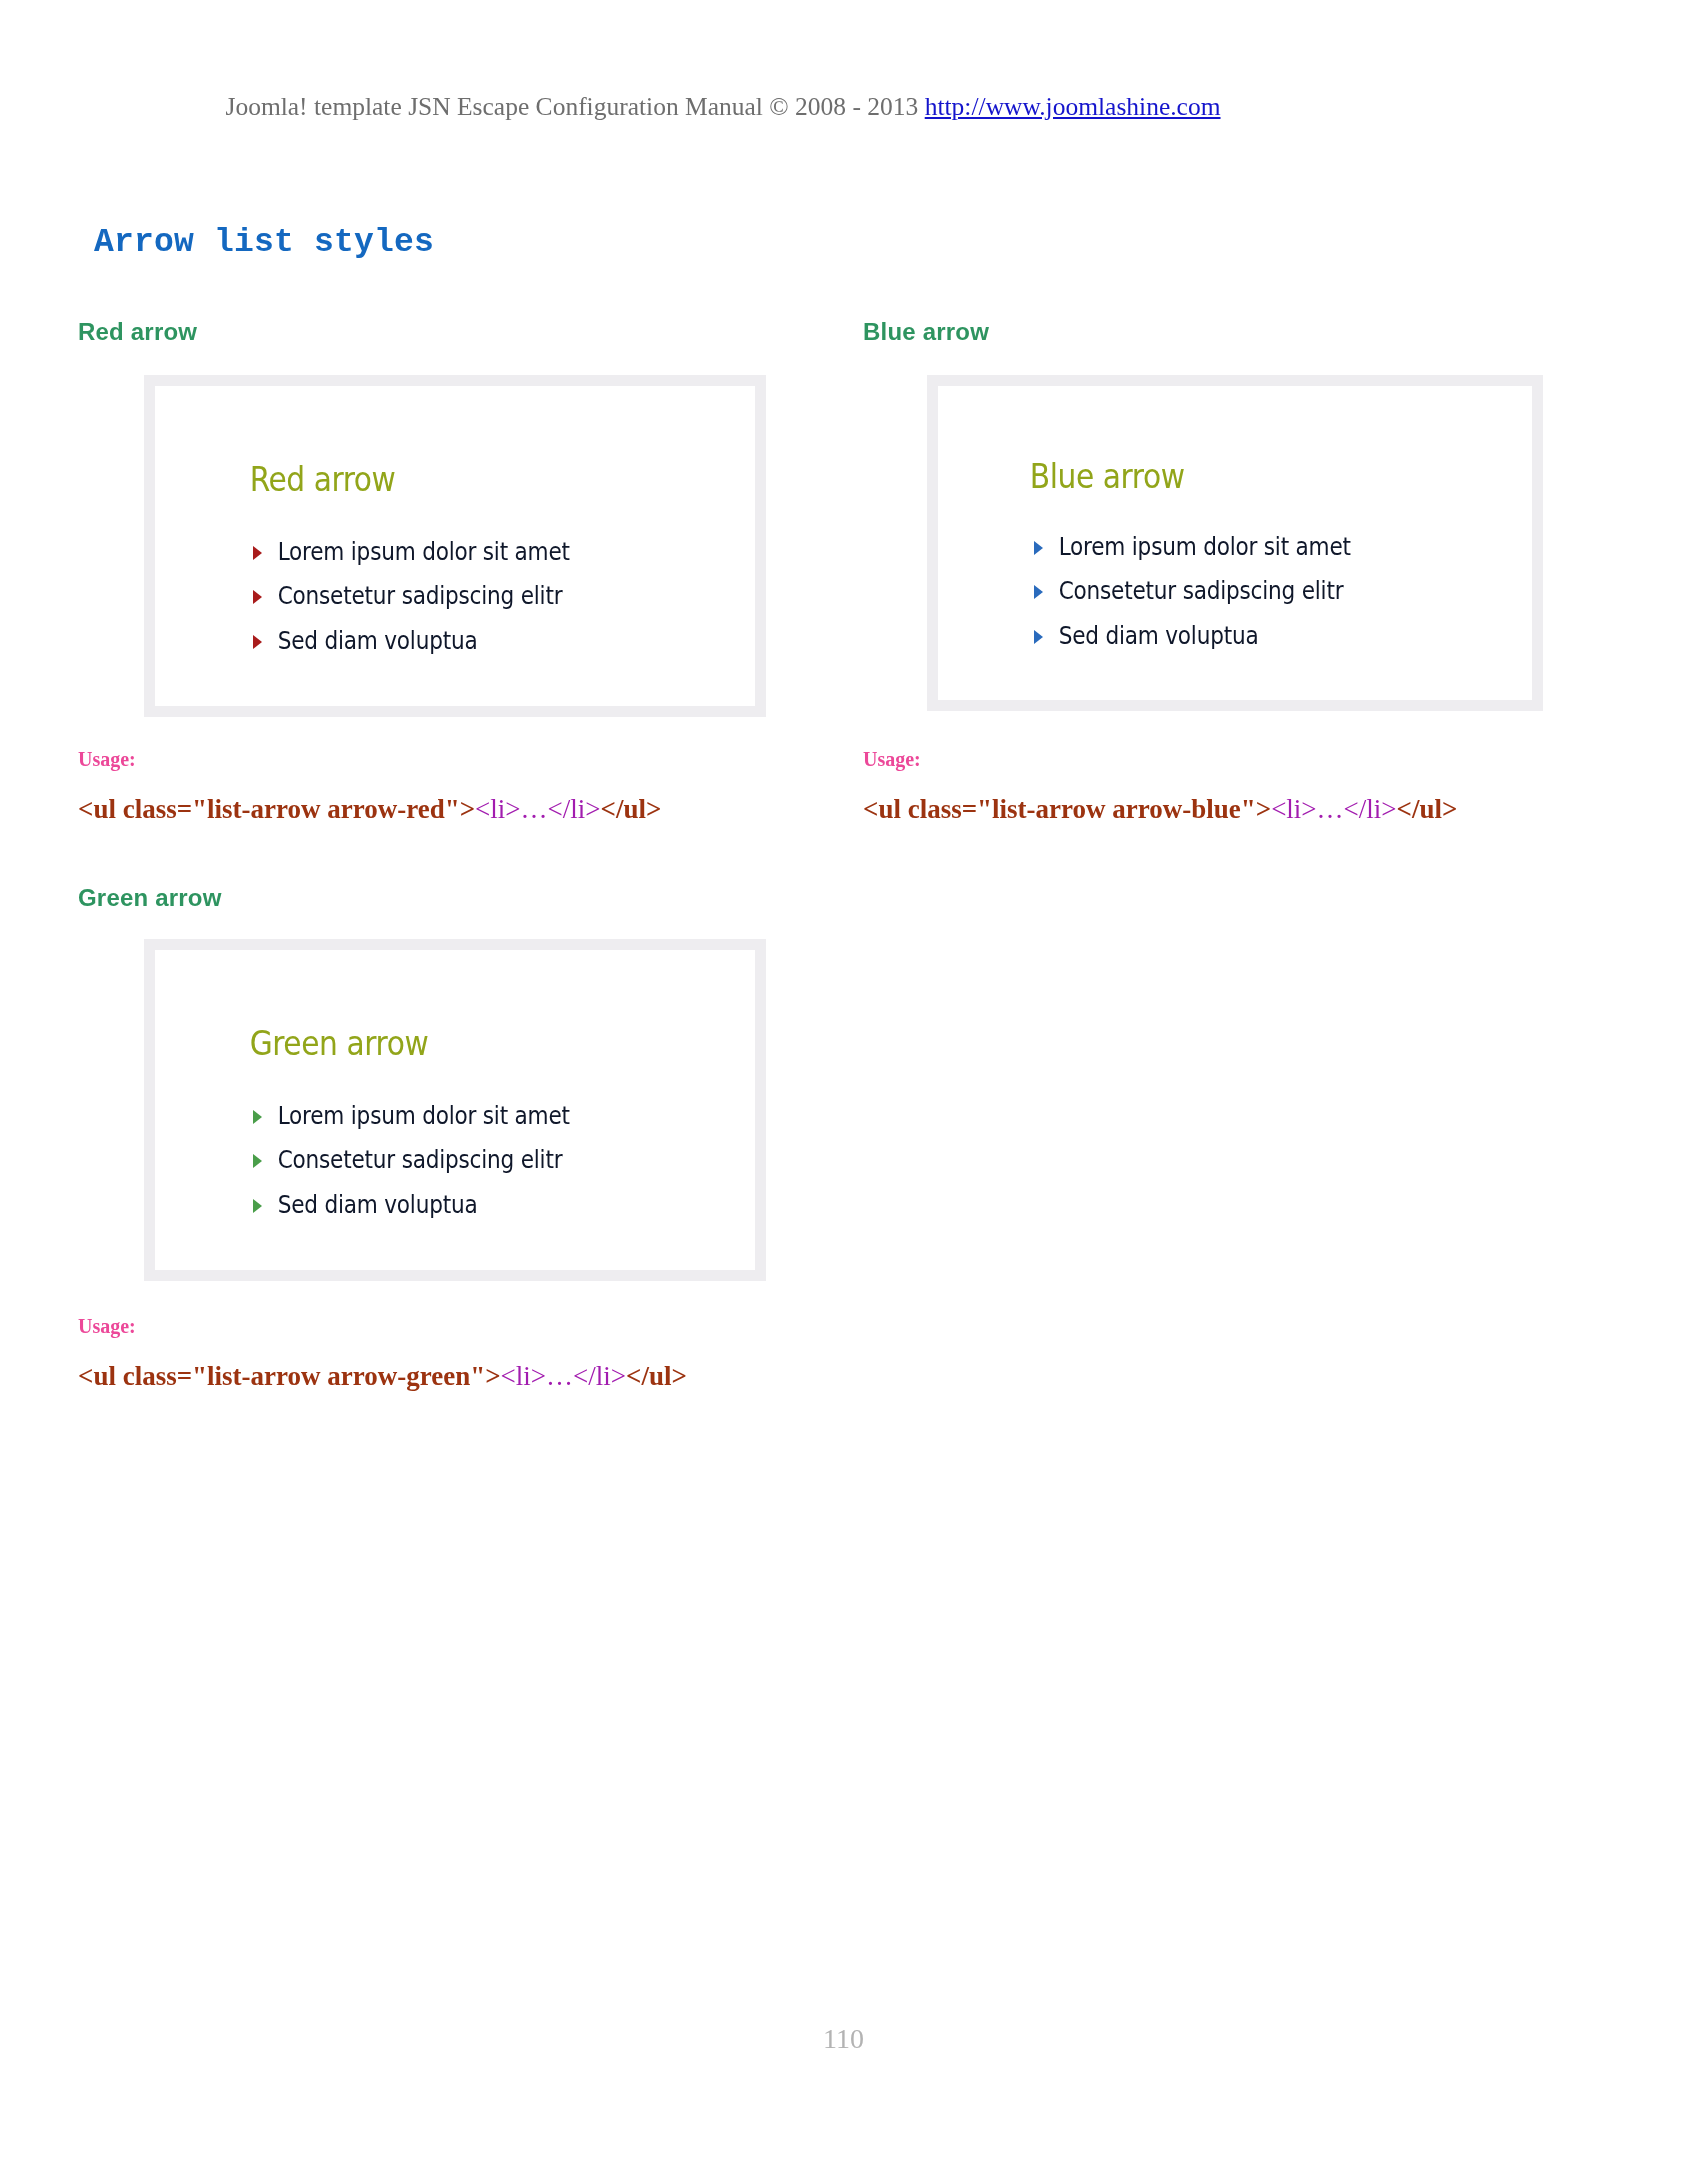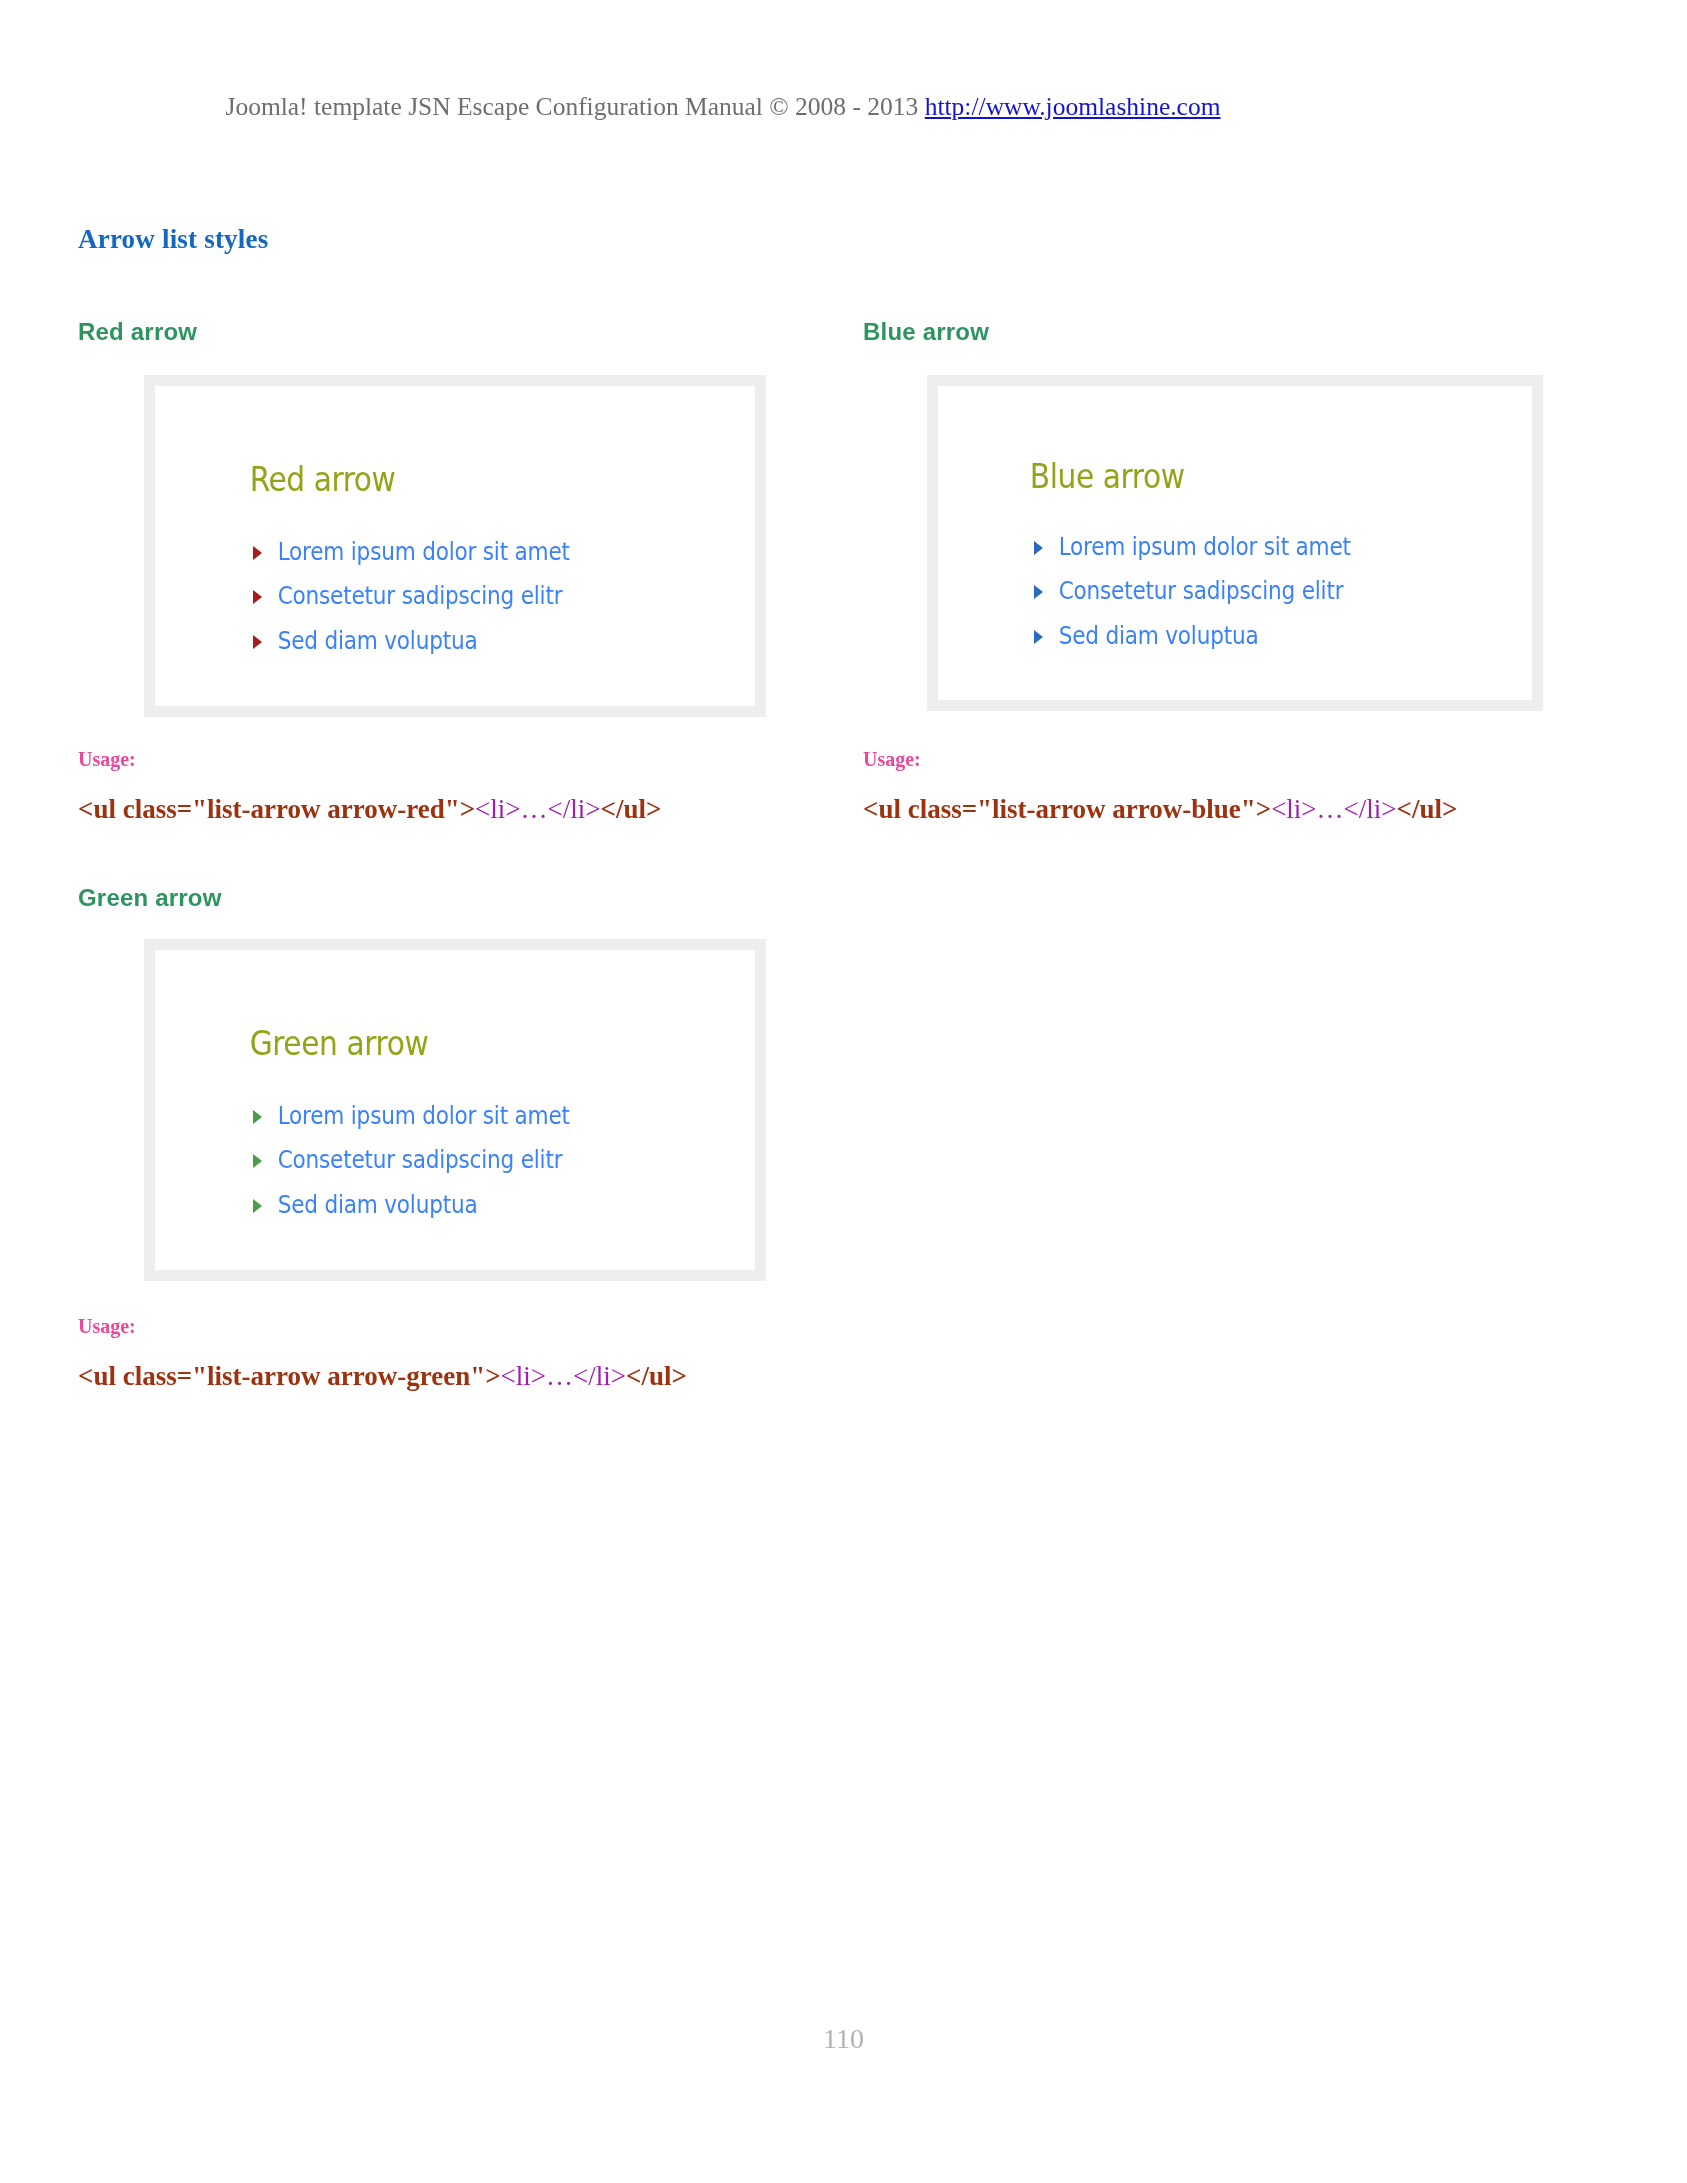"Arrow list styles" .section-heading { font-family: Liberation Serif, serif -> Liberation Mono, monospace; font-size: 27px -> 33px; left: 78px -> 94px }
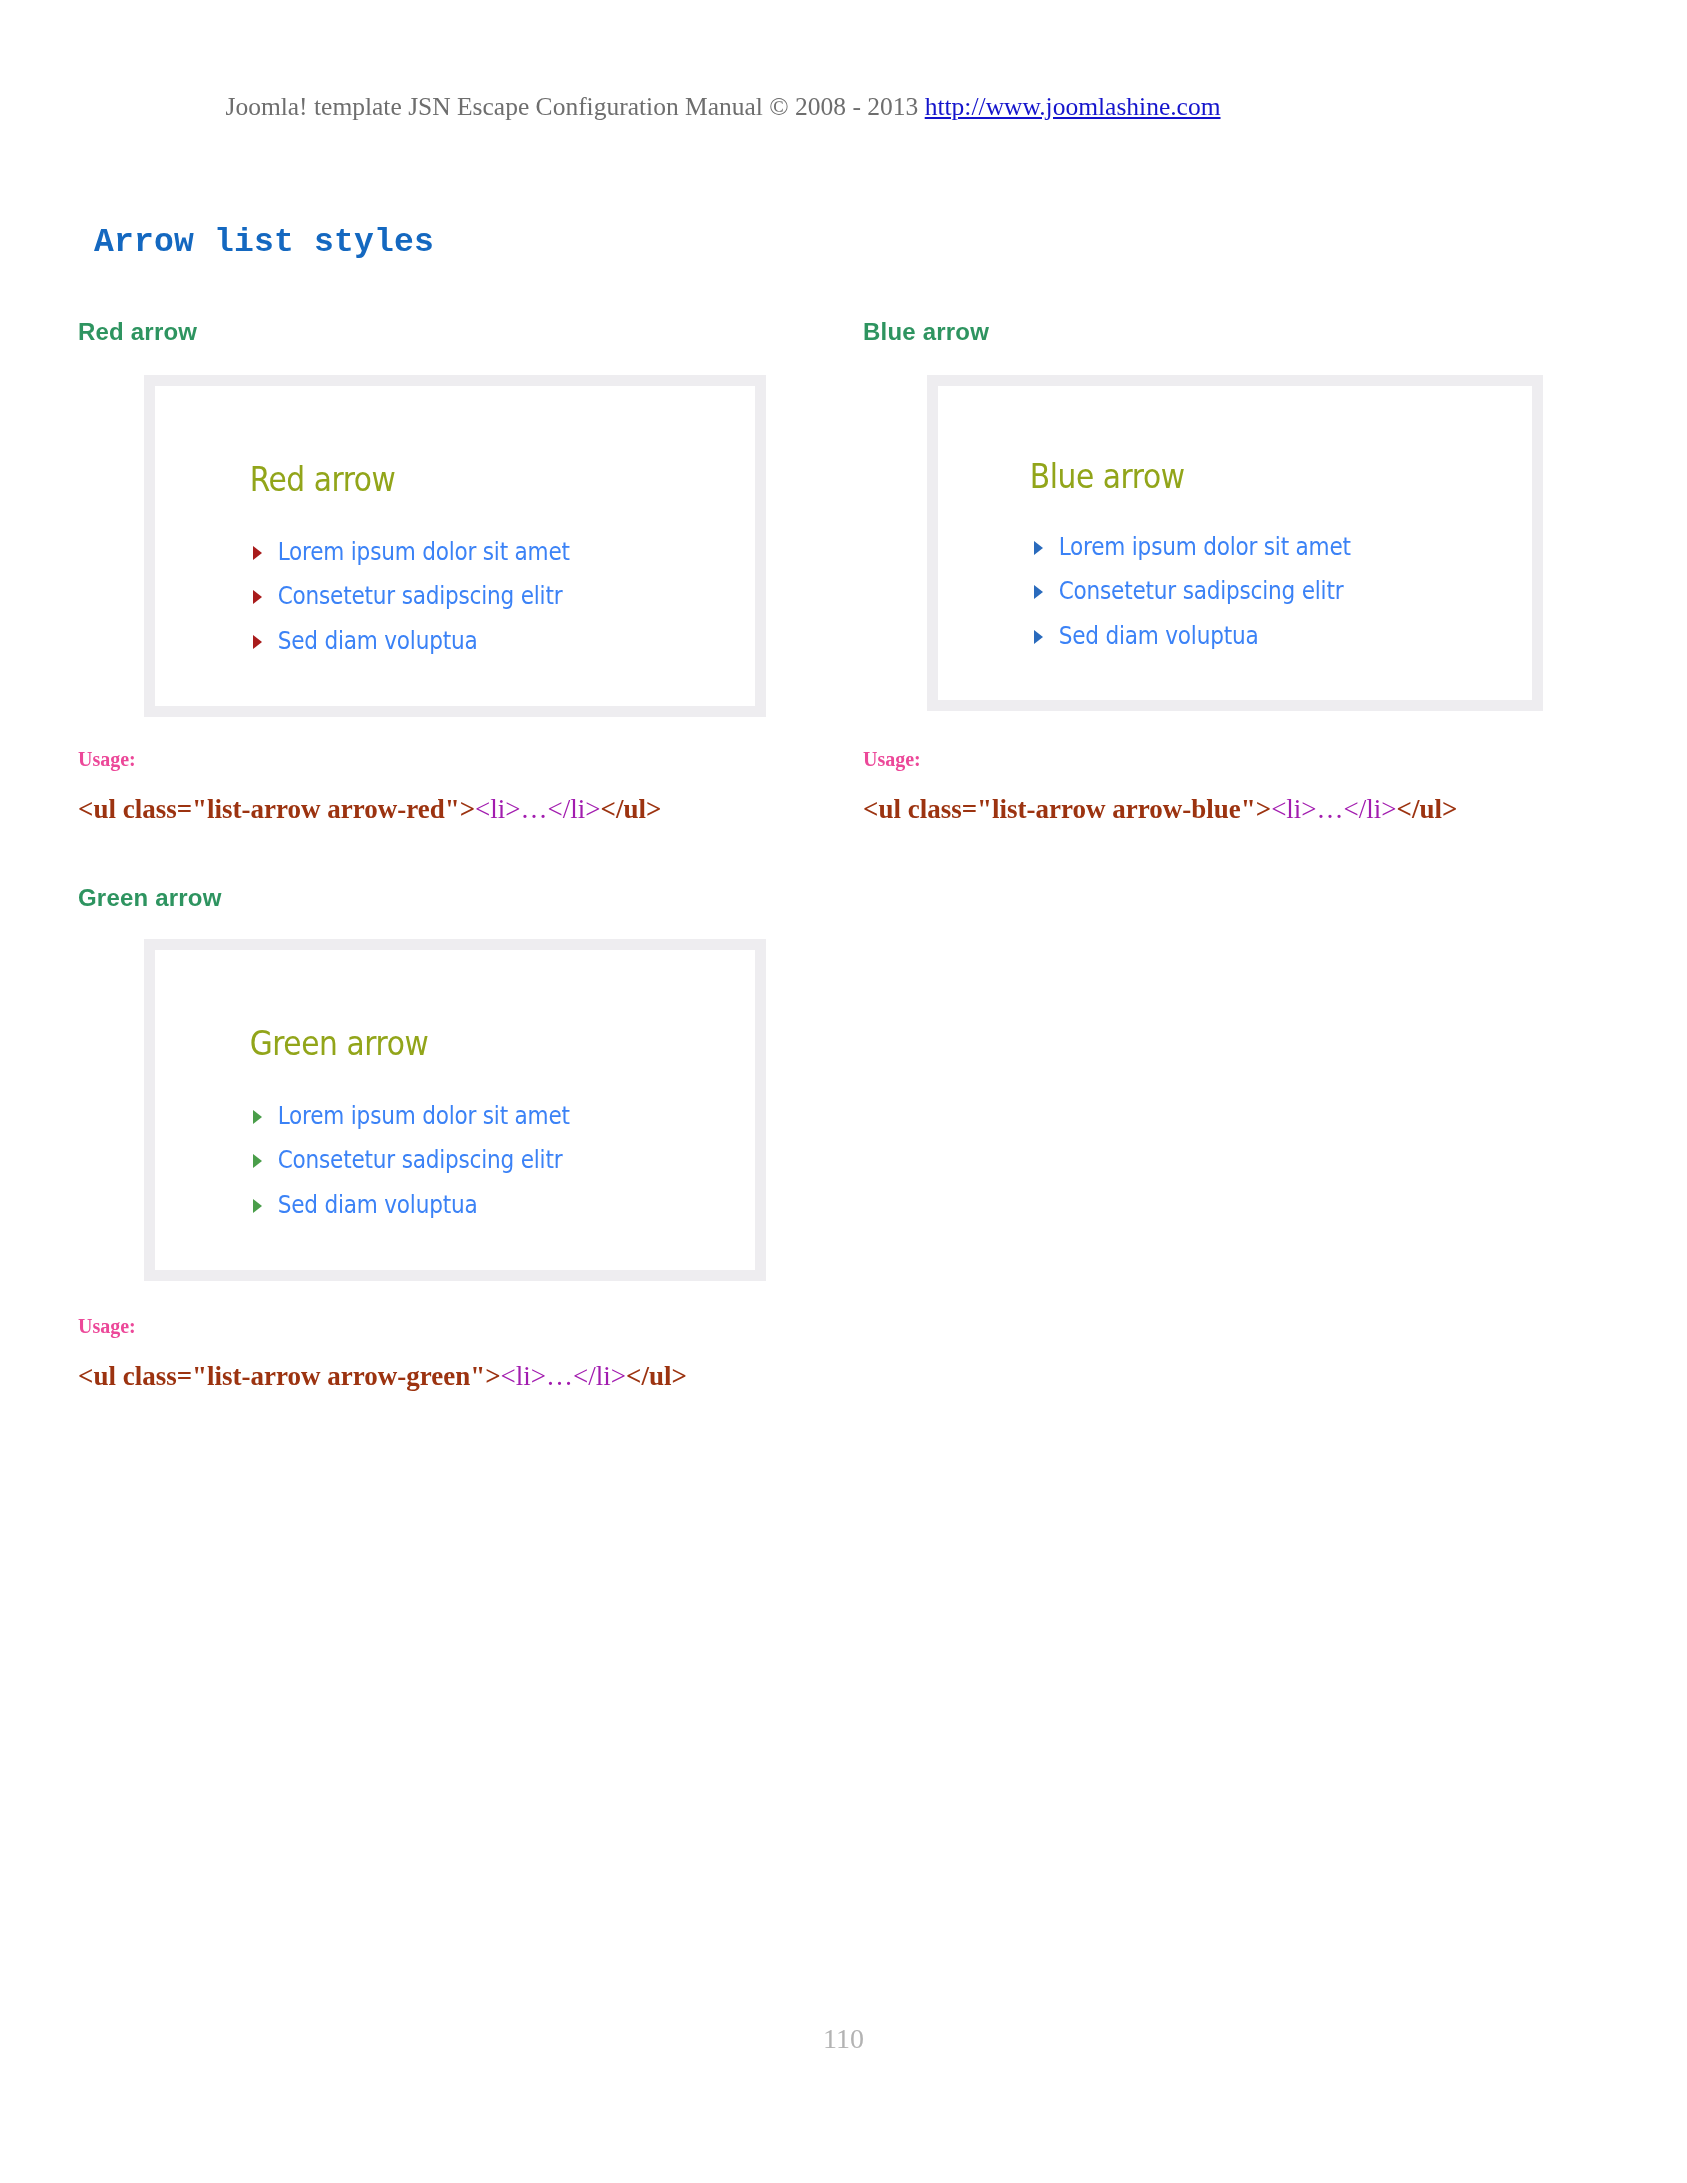"Lorem ipsum dolor sit amet" .shot-list li { color: #3b82f6 -> #0f172a }
